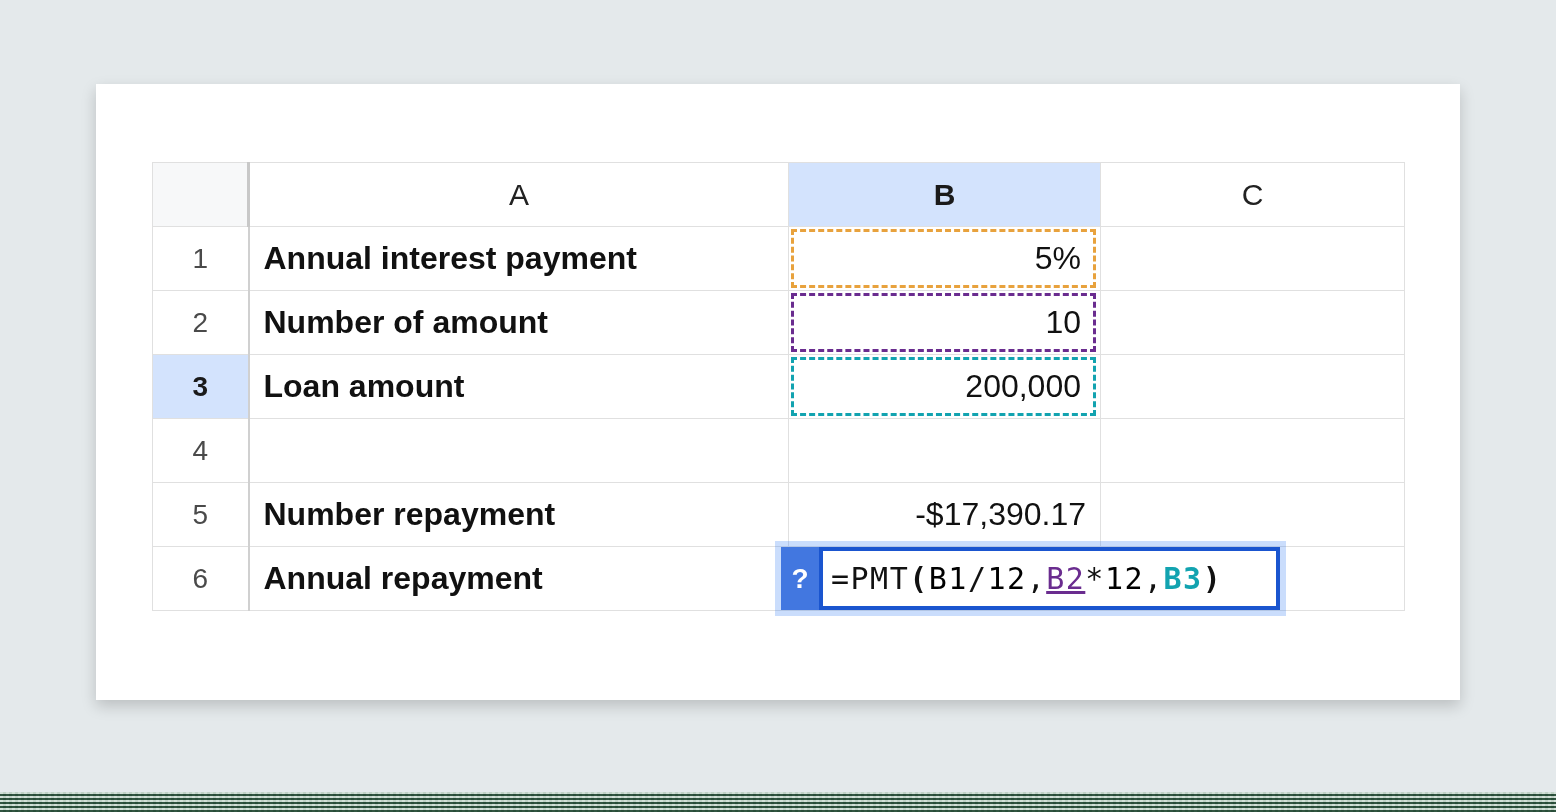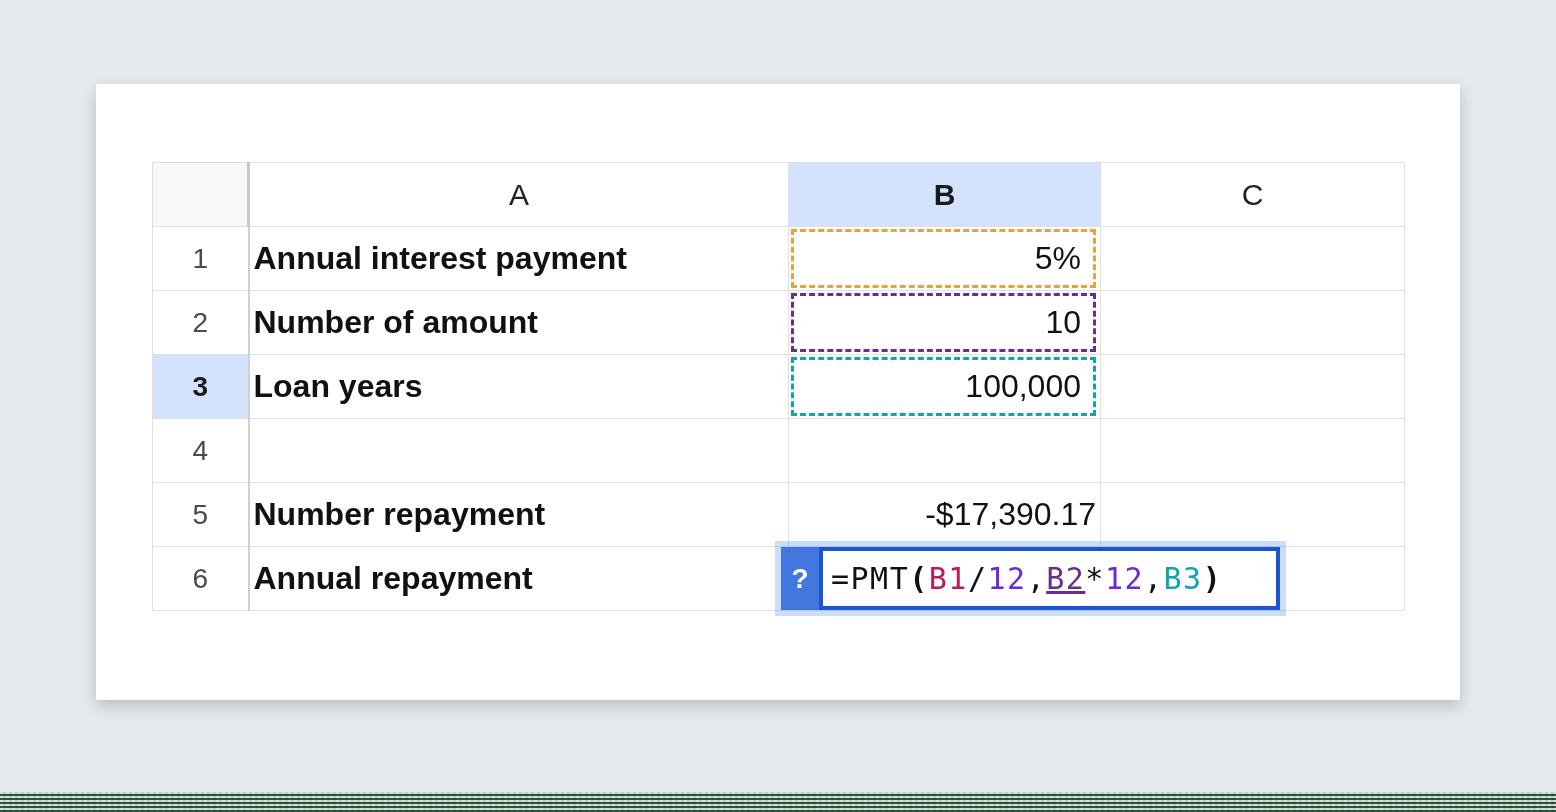"Annual interest payment" td.cell { padding: 0 4px -> 0 14px }
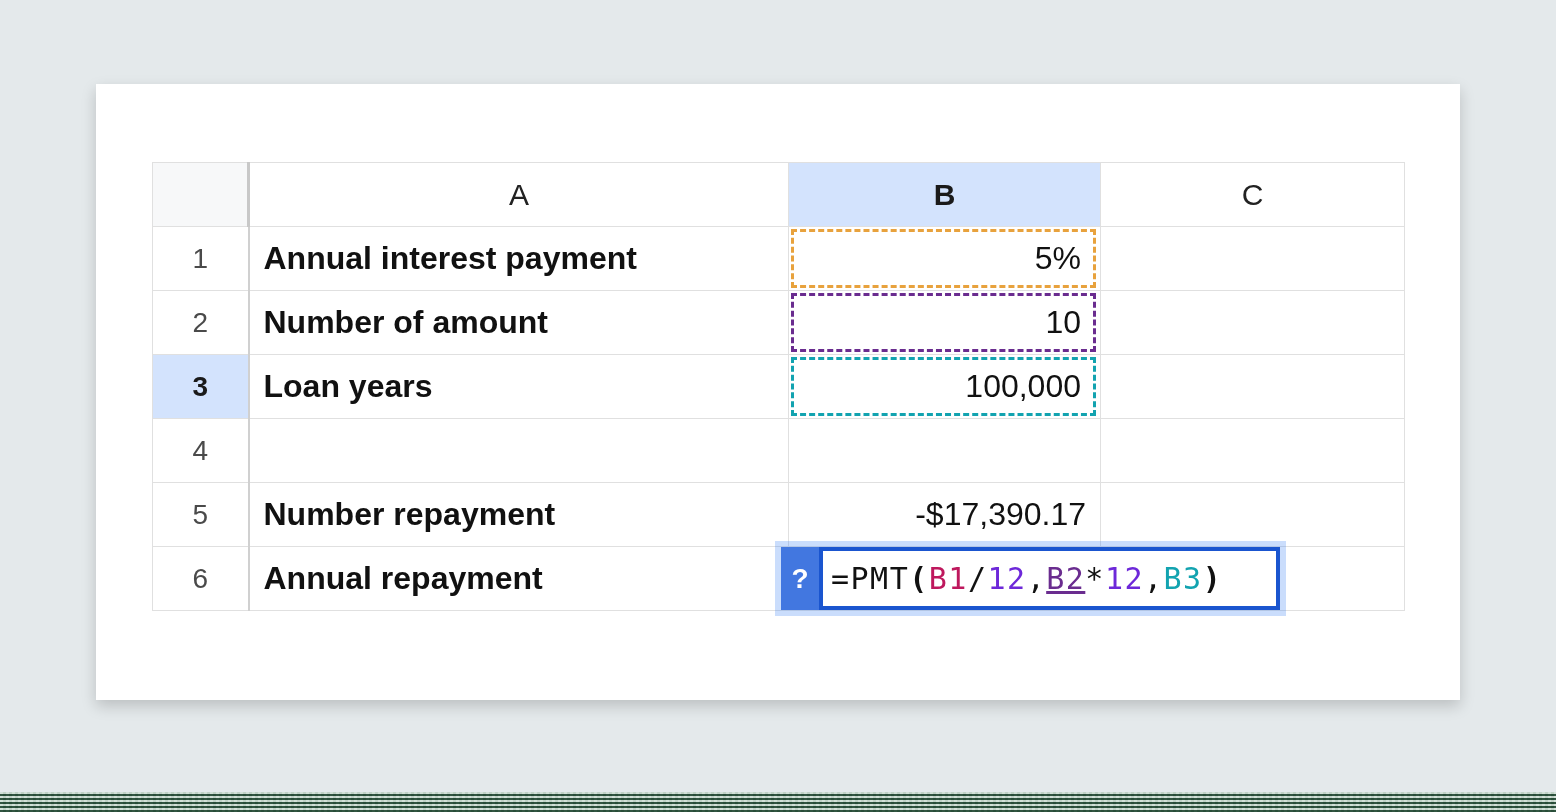"Loan years" td.cell { text: years -> amount }
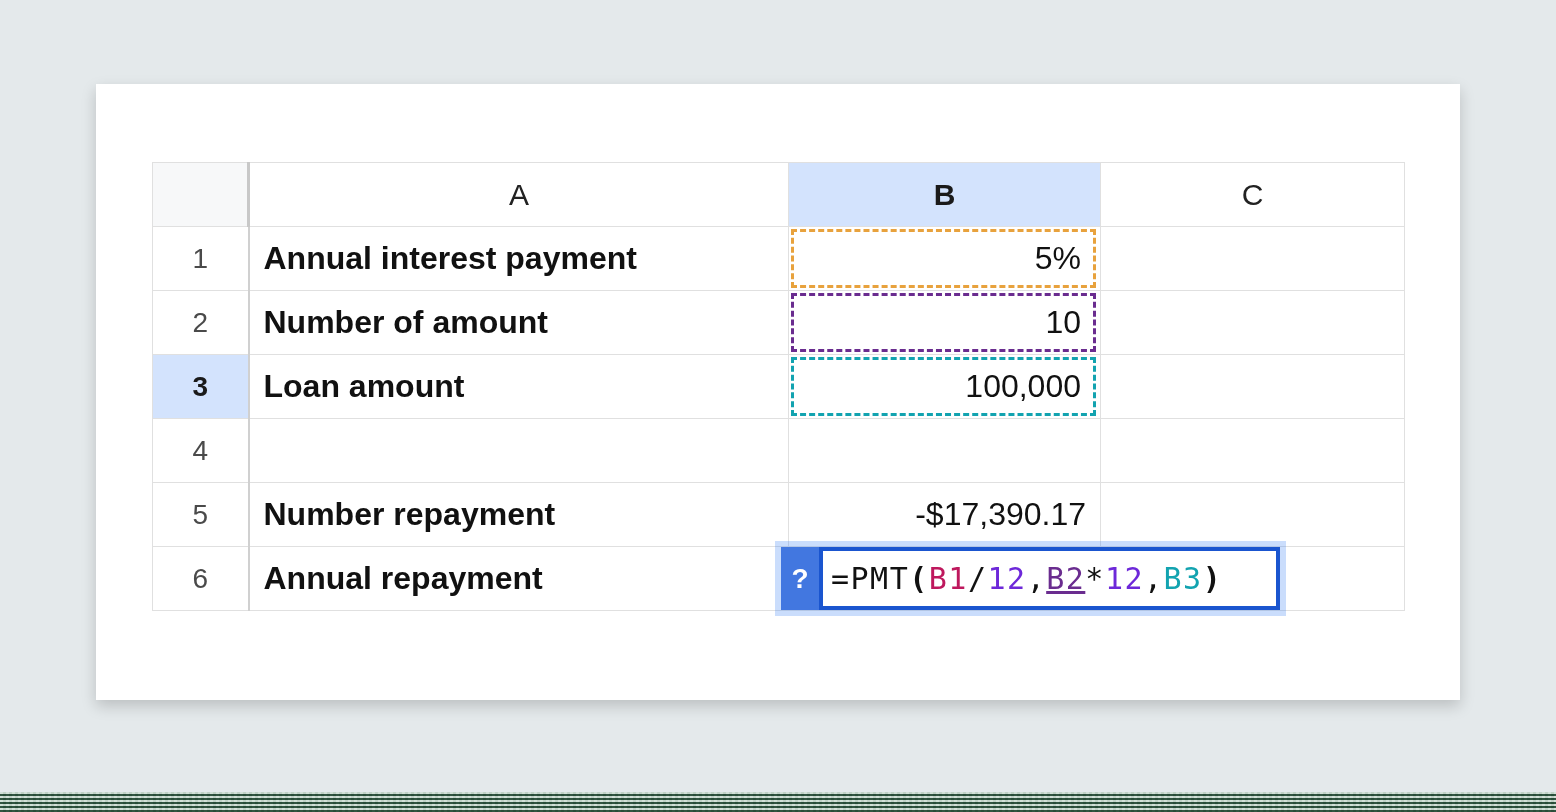"100,000" span { text: 100,000 -> 200,000 }
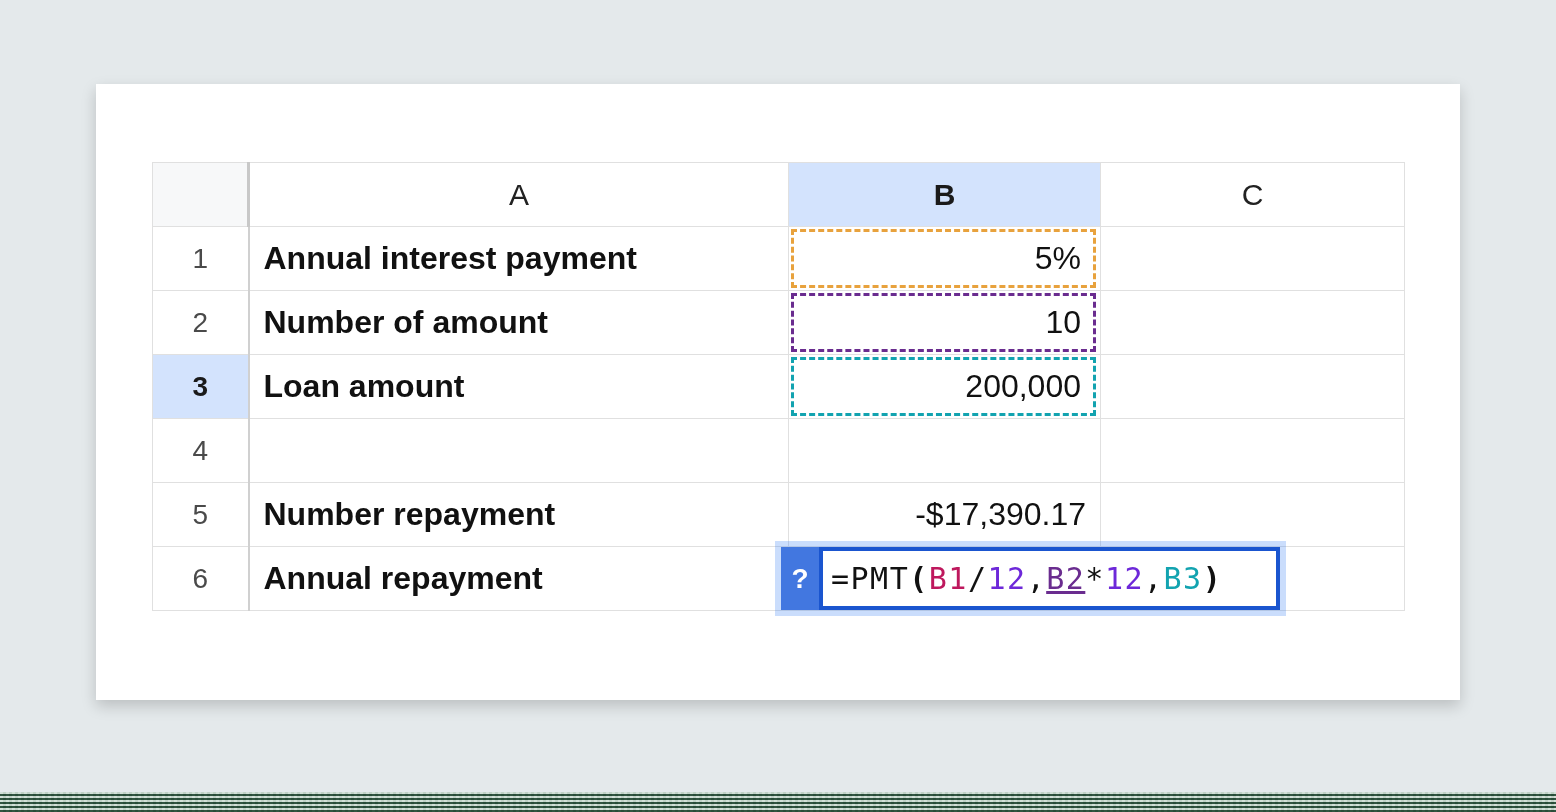"B1" .tok-b1 { color: #be185d -> #000000 }
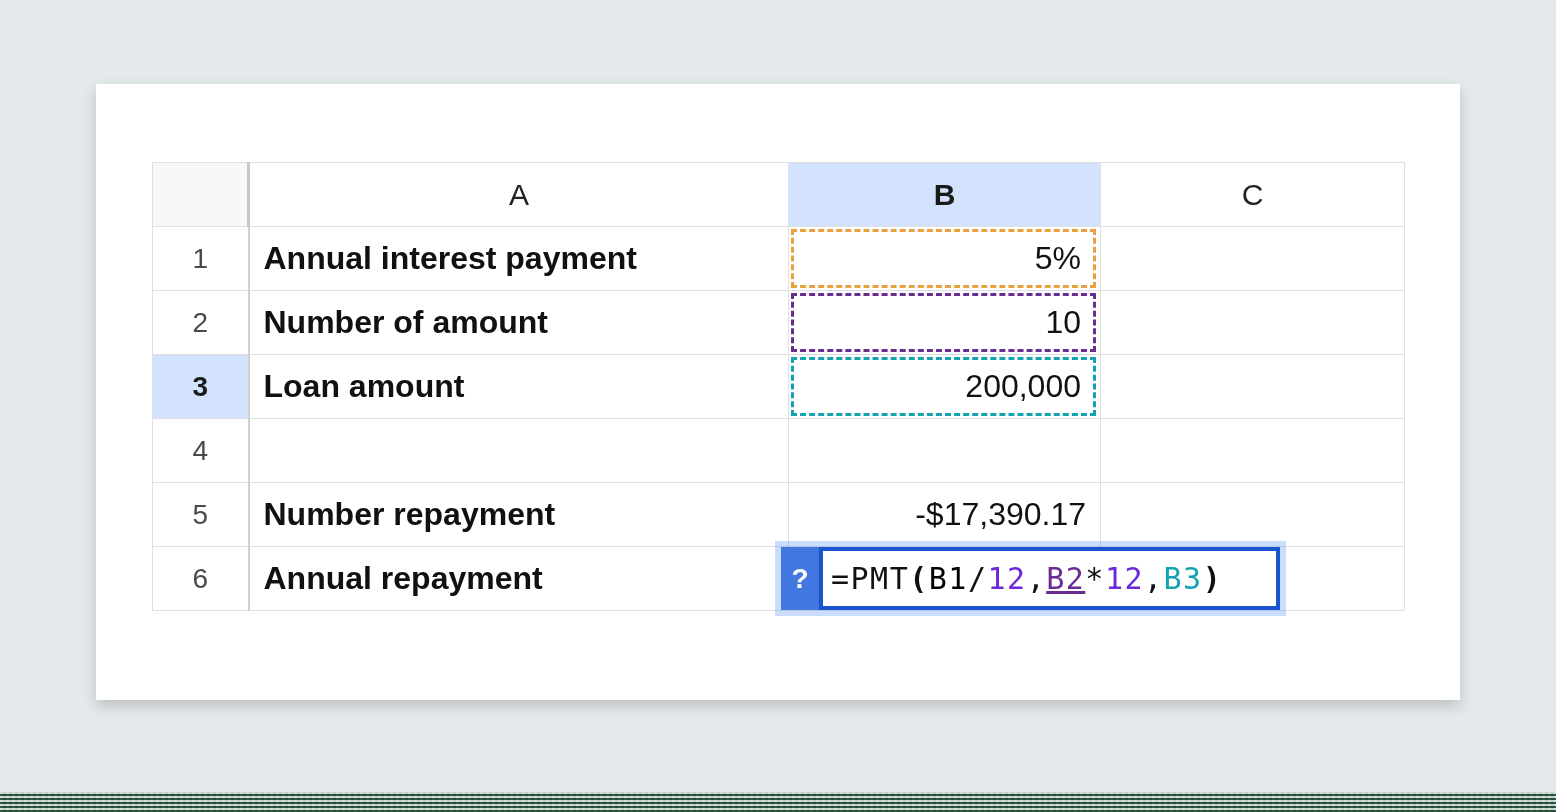"12" .tok-num { color: #6d28d9 -> #000000 }
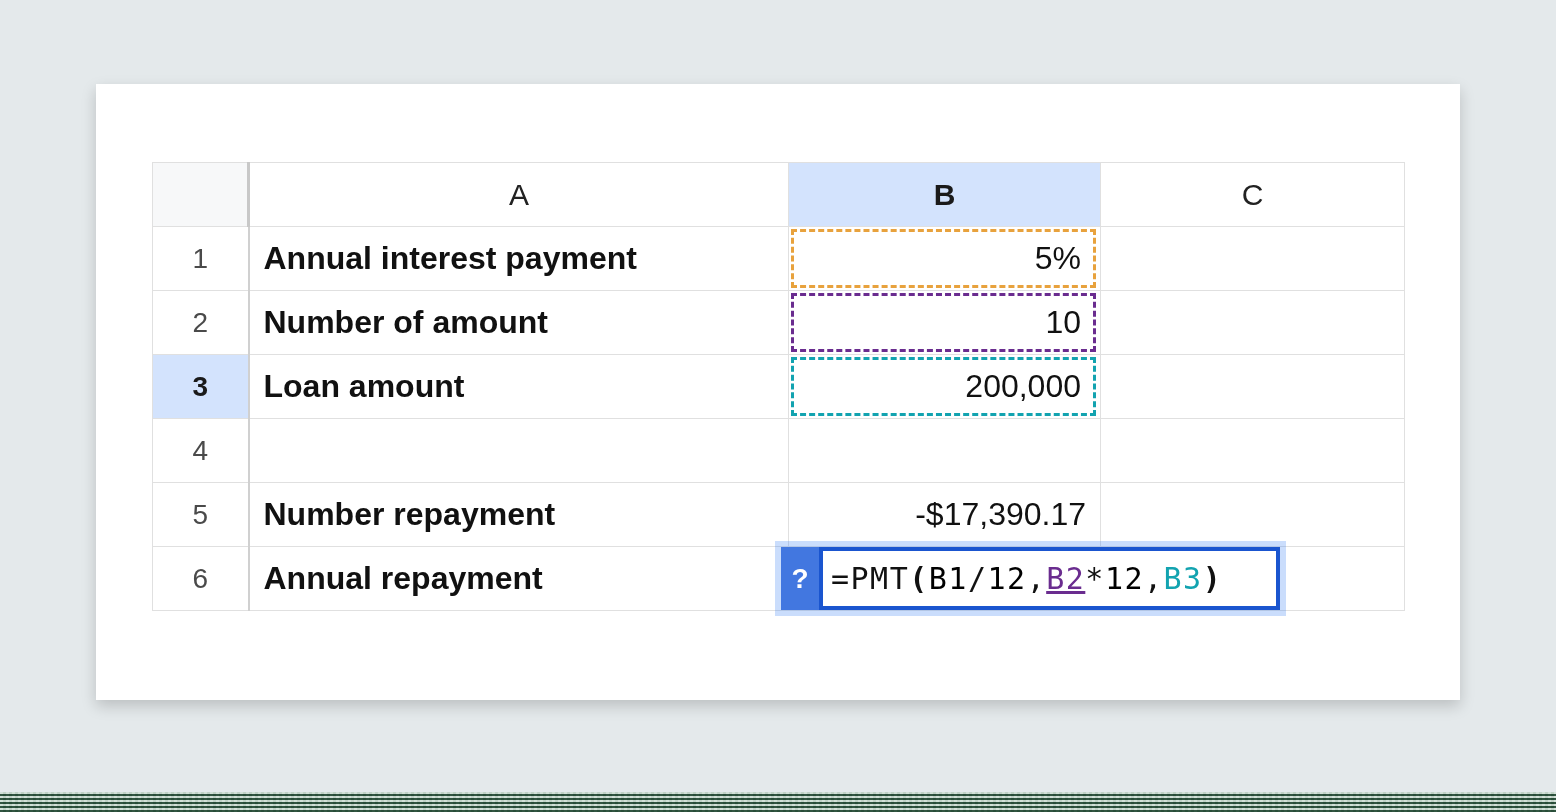"B3" .tok-b3 { font-weight: none -> bold }
